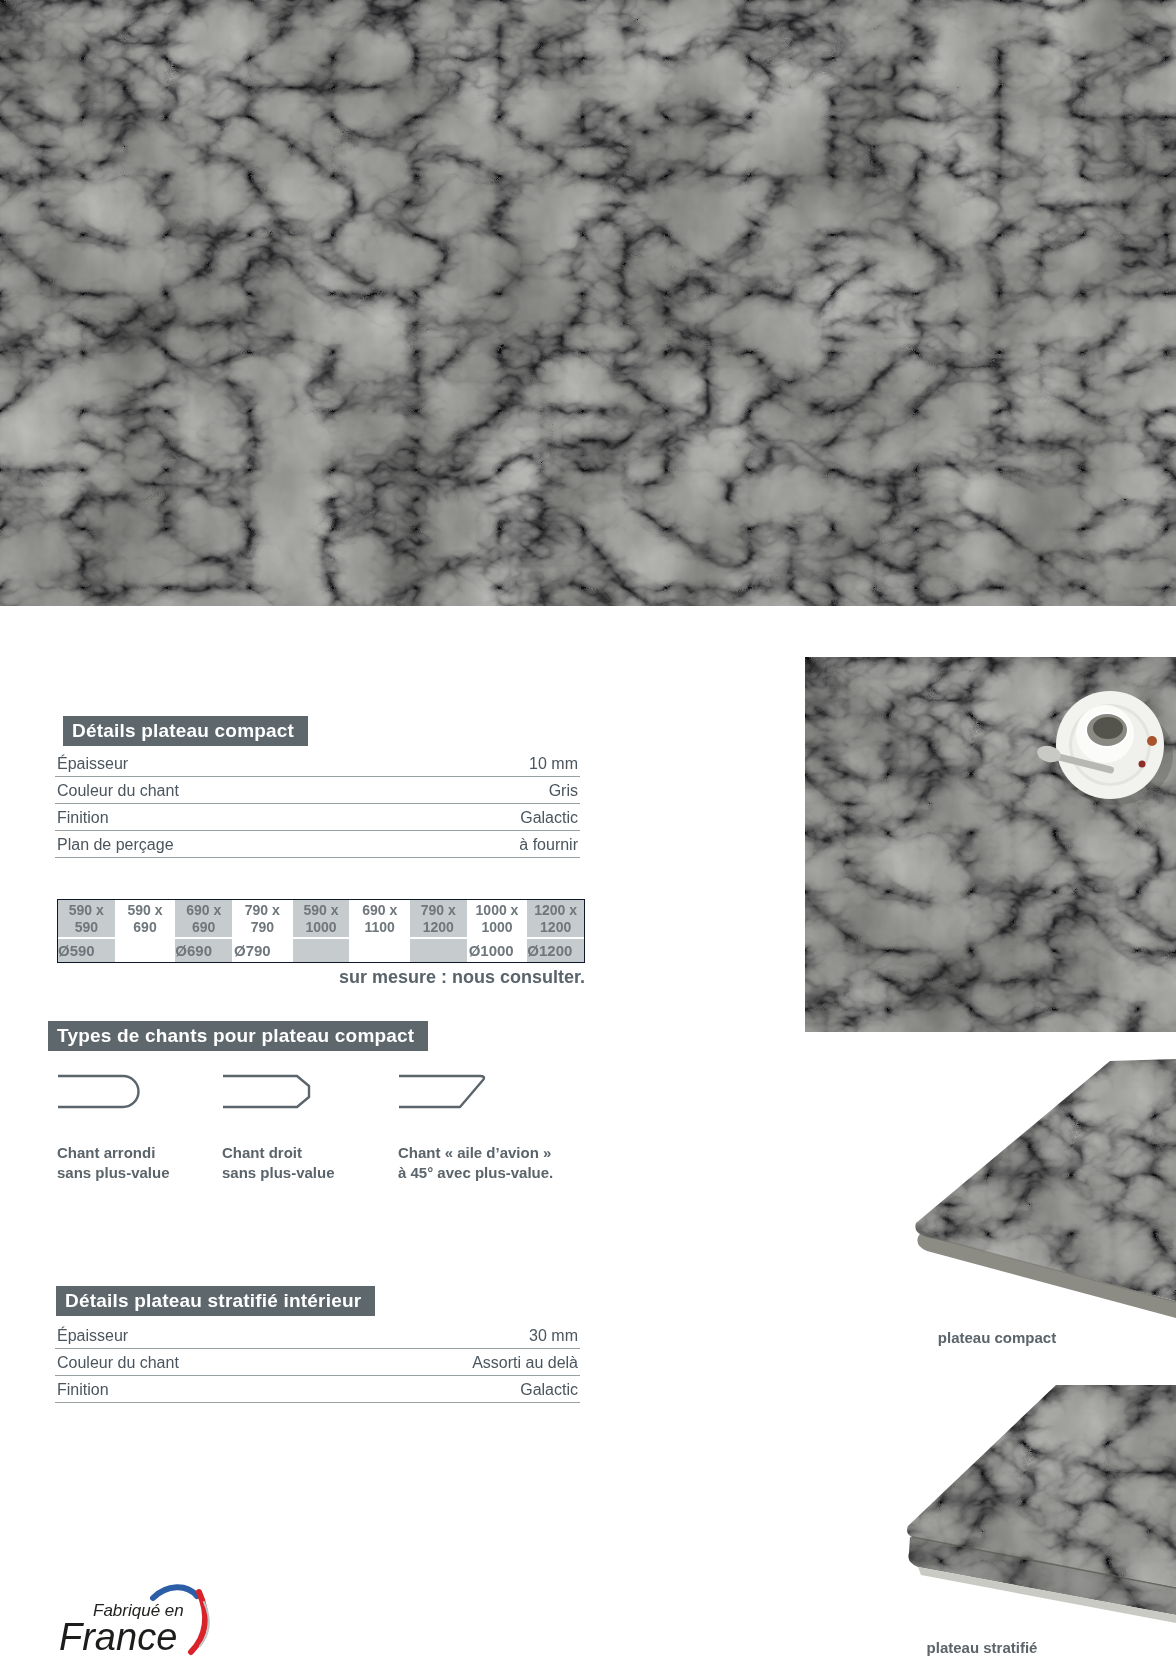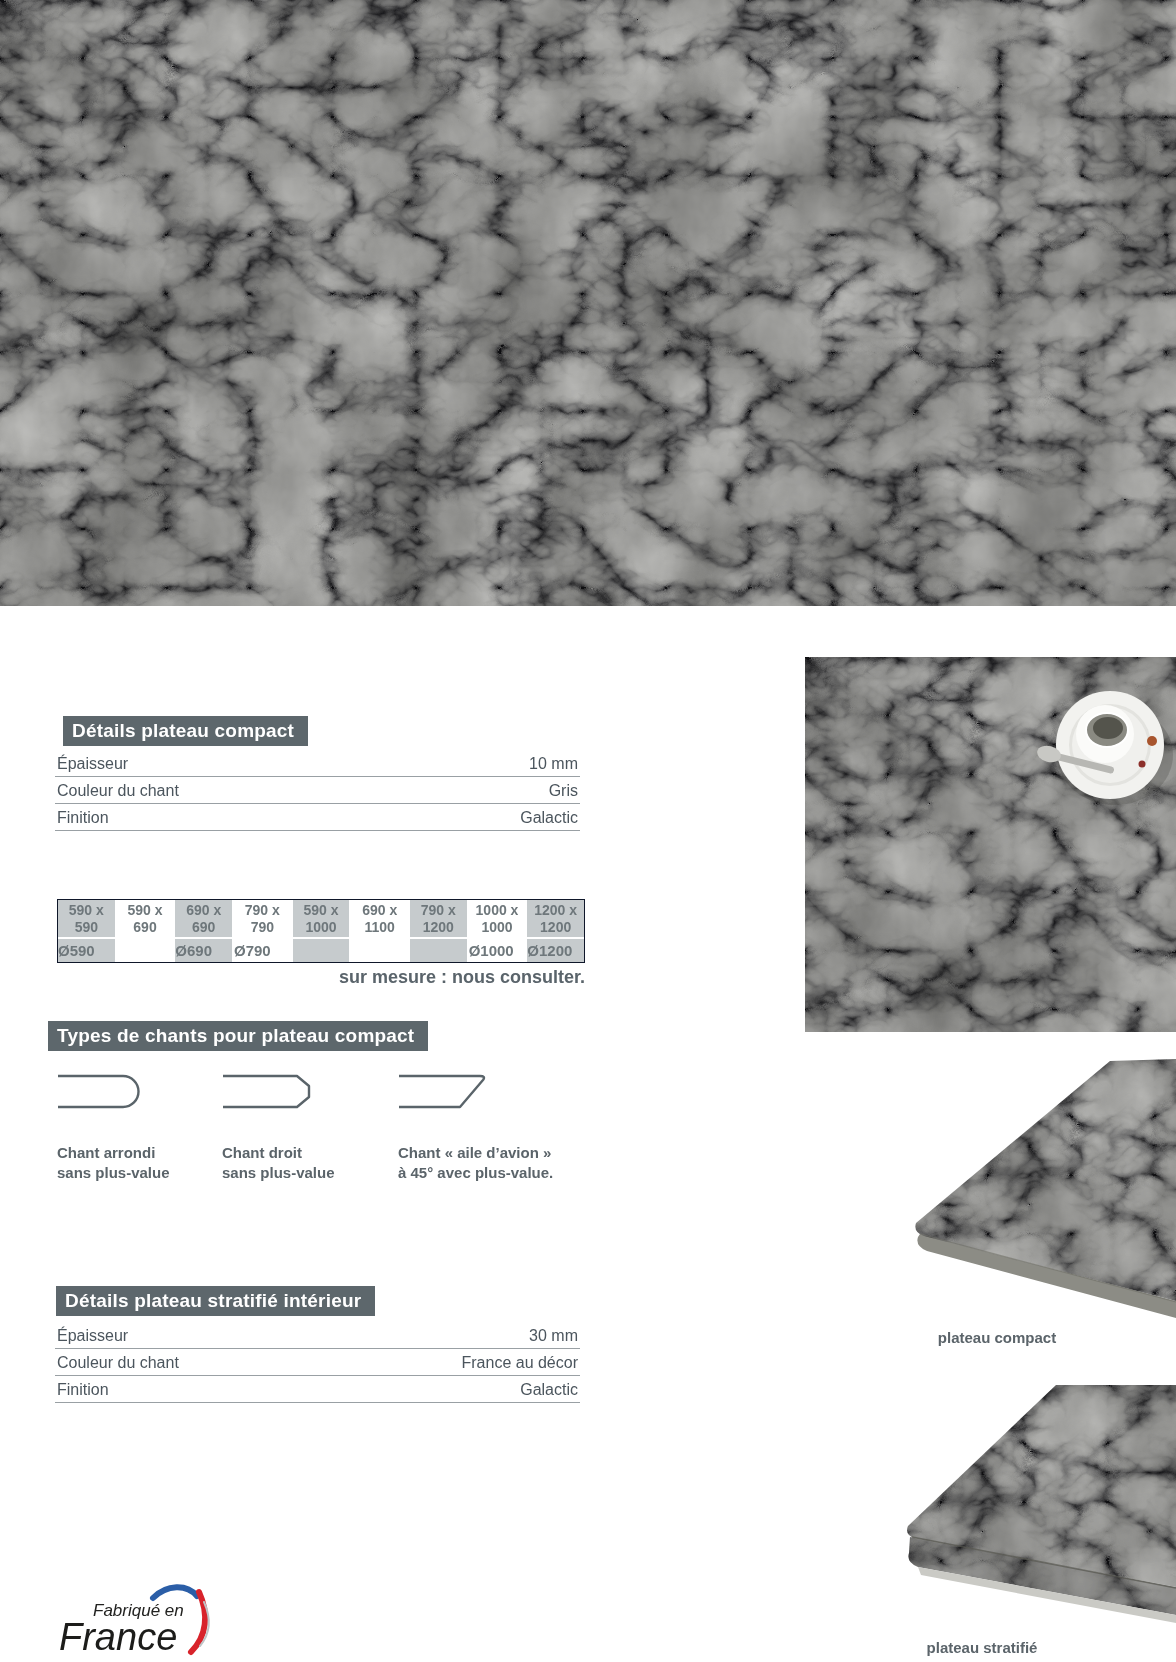"Plan de perçage" div.spec-row { html: none -> <div> <span>Plan de perçage</span> <span>à fournir</span> </div> }
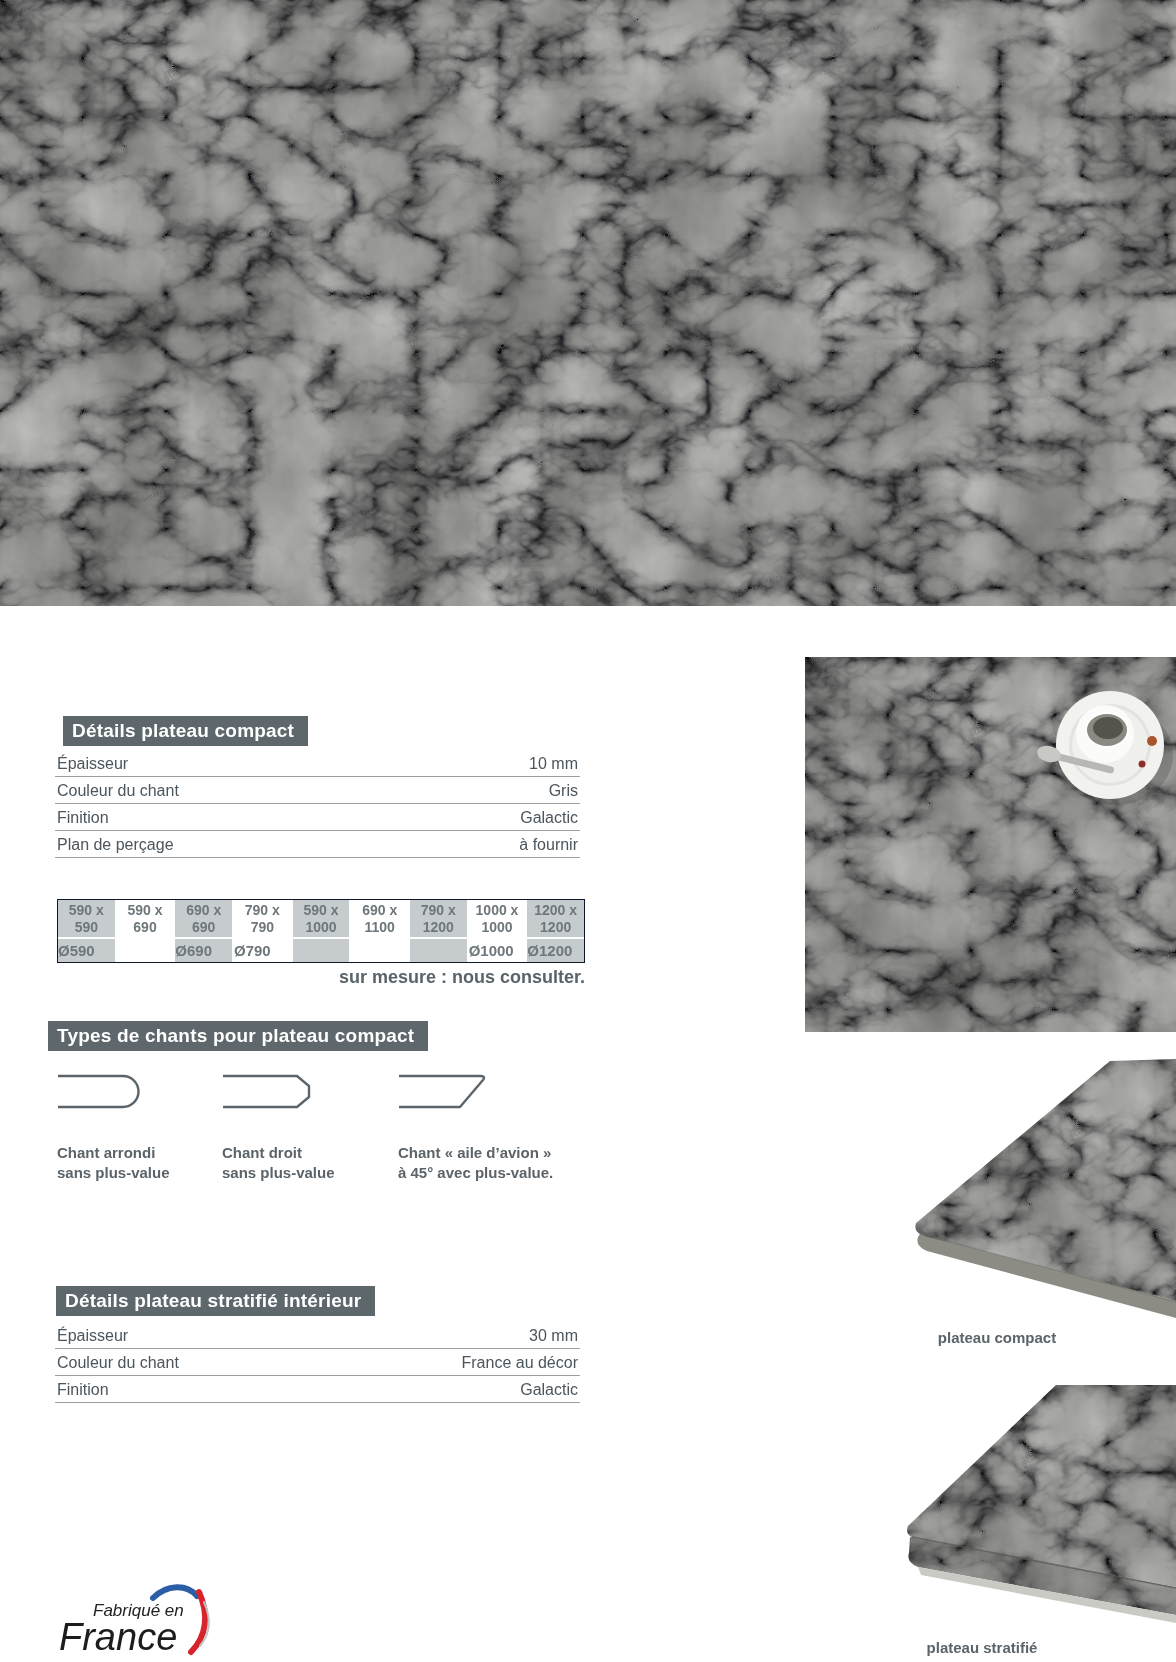"France au décor" span { text: France au décor -> Assorti au delà }
